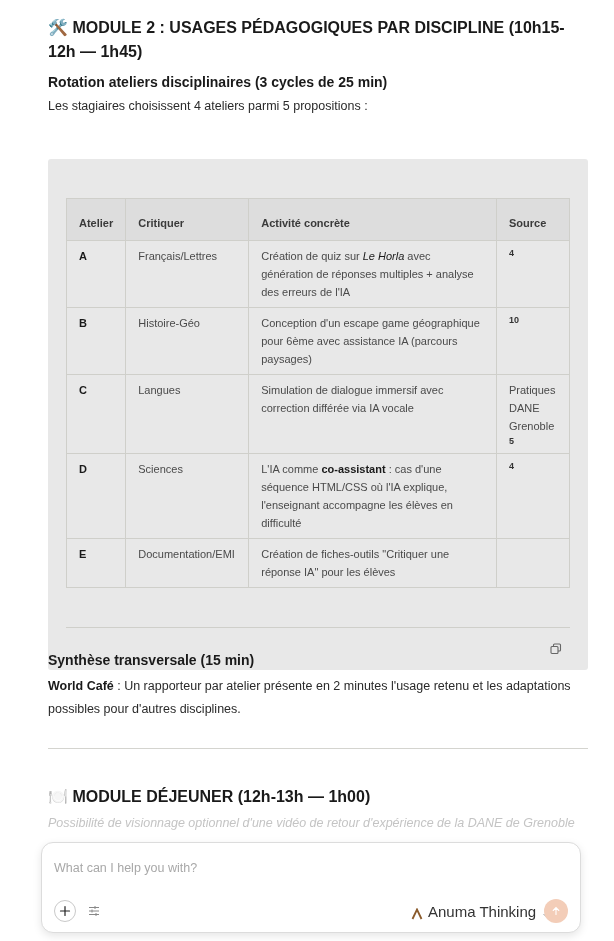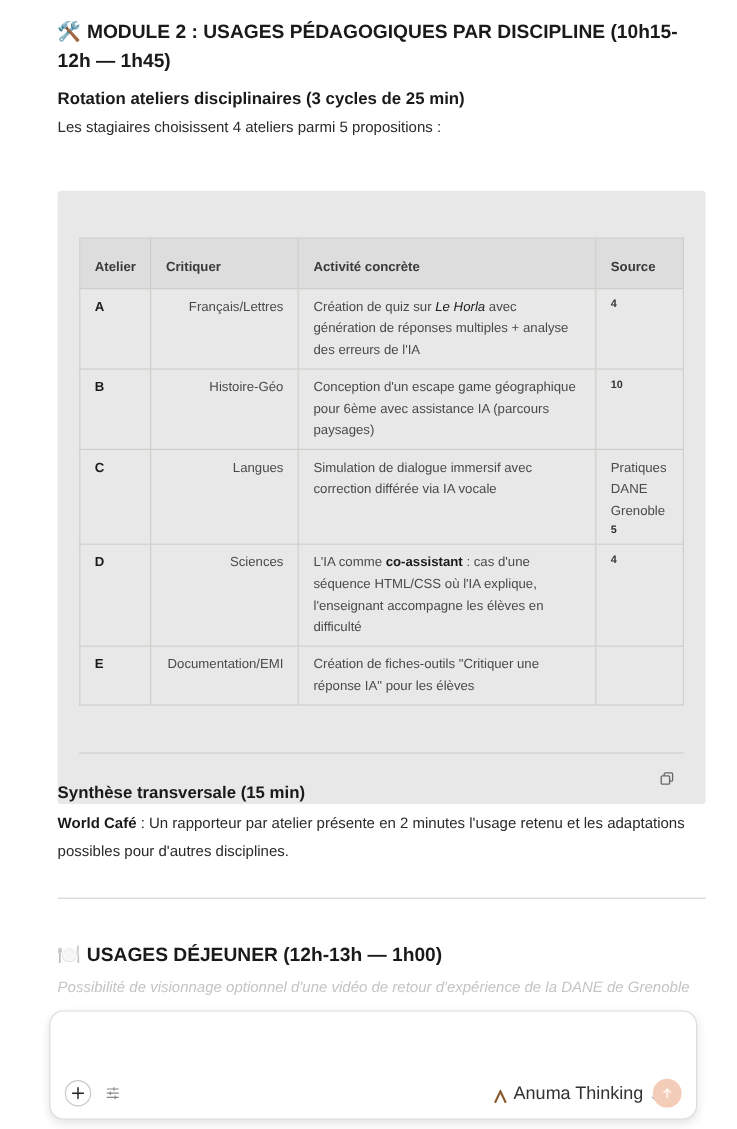"Français/Lettres" .tbl td.disc { text-align: right -> none }
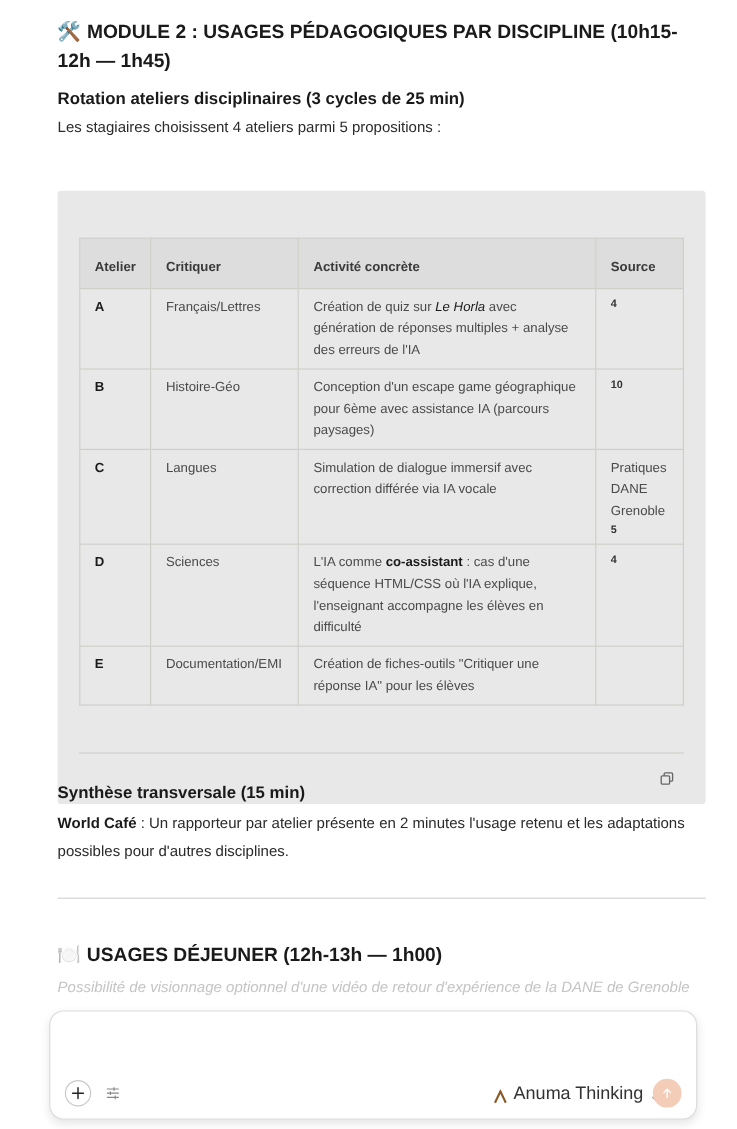"USAGES DÉJEUNER (12h-13h — 1h00)" span { text: USAGES -> MODULE }
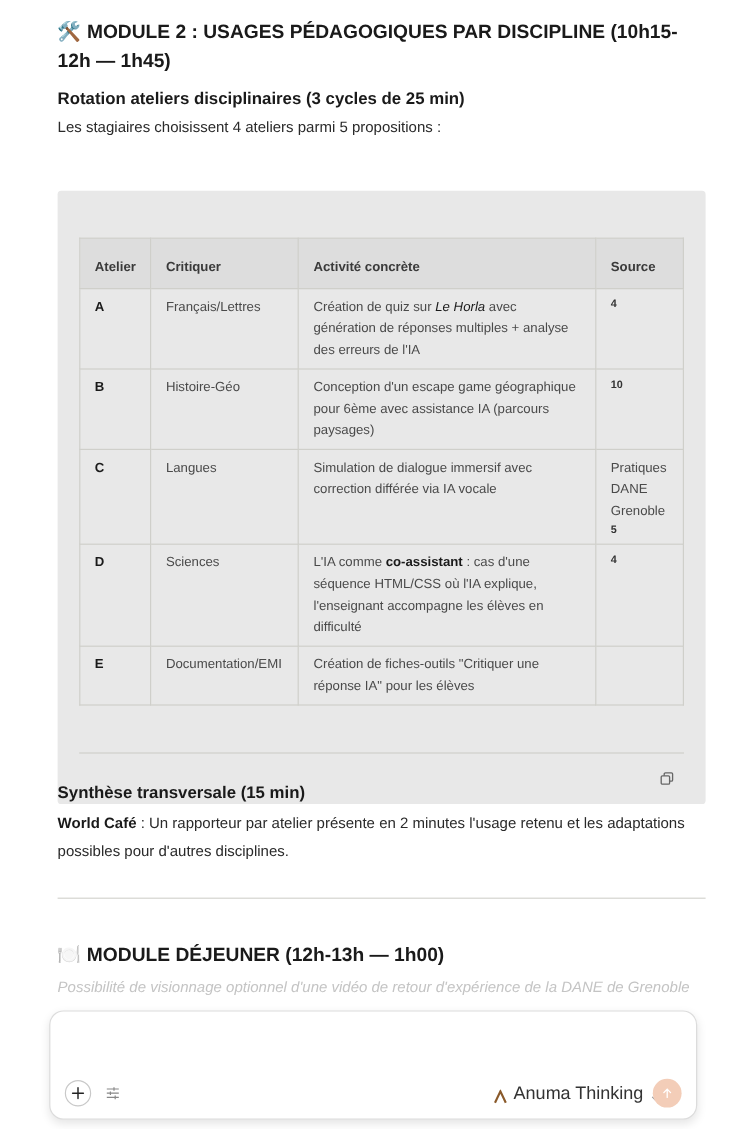"What can I help you" input.composer-input { html: none -> <input> }
